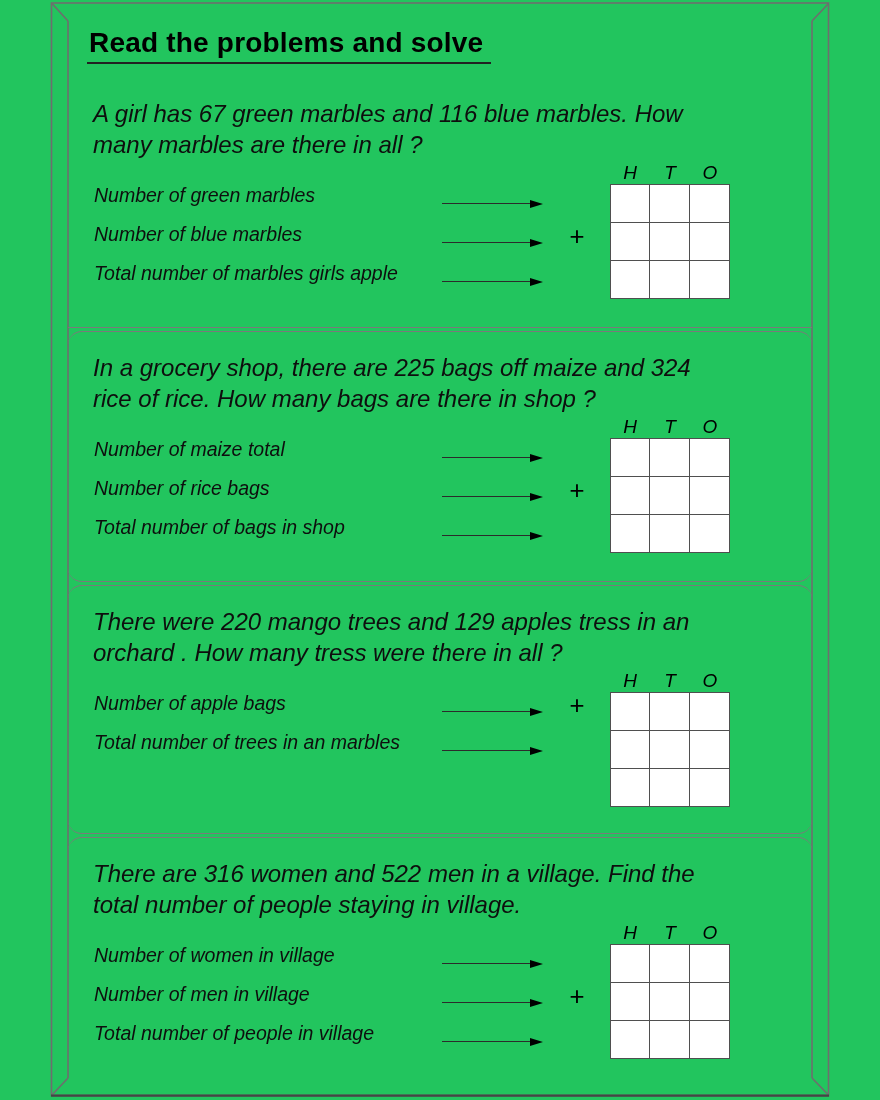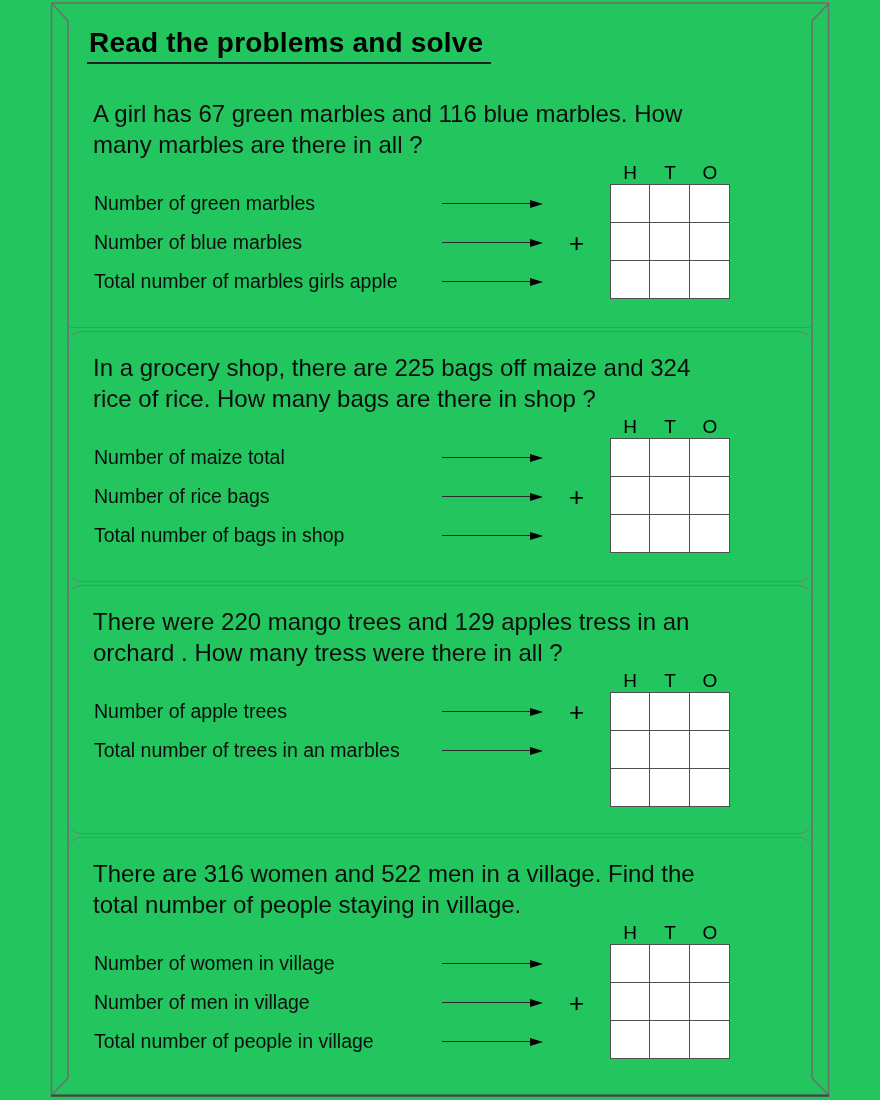"A girl has 67 green" section.problem { font-style: none -> italic }
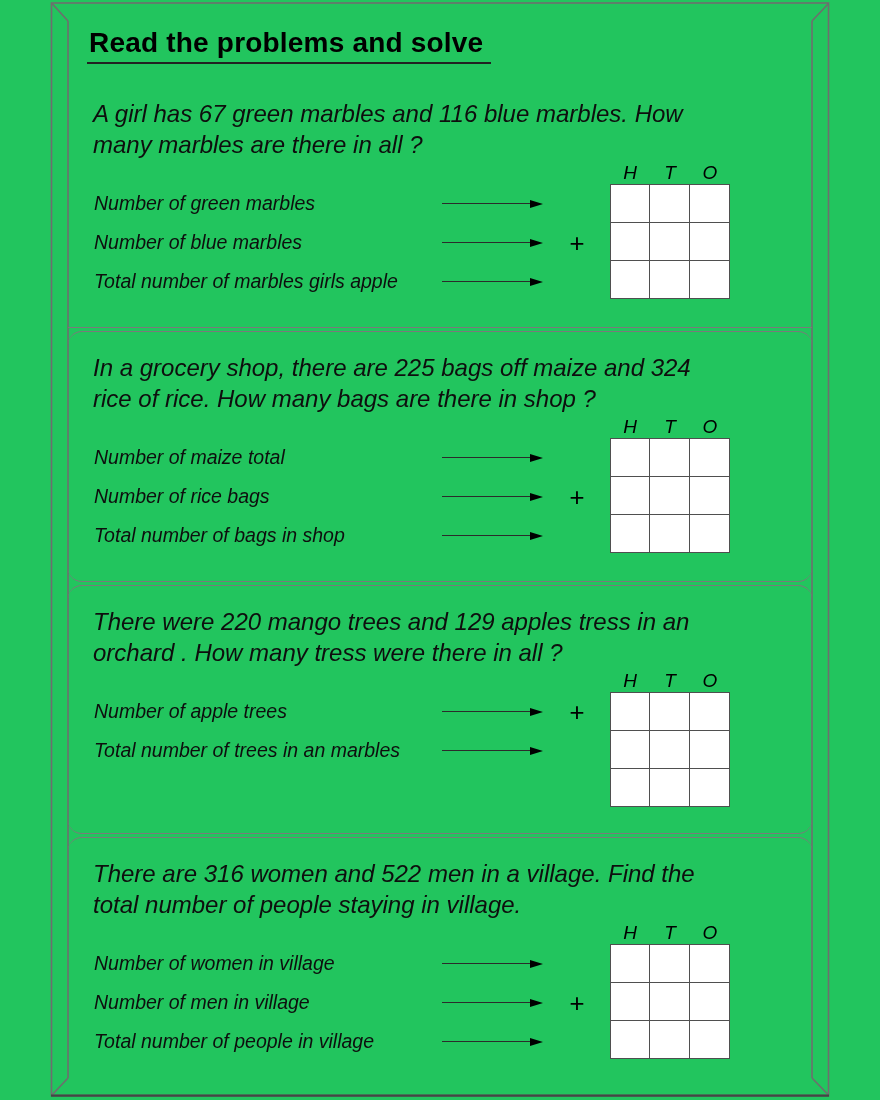"Number of green marbles" .row { align-items: center -> none }
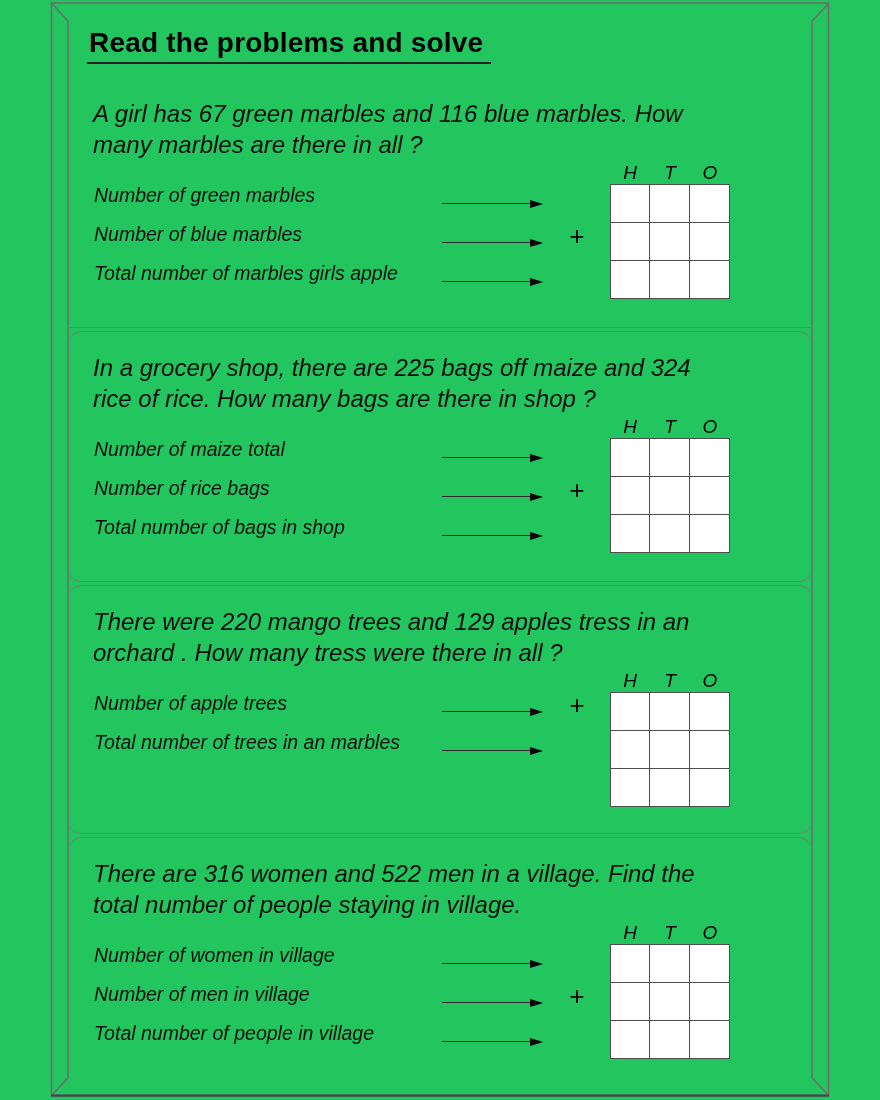"Number of apple trees" span.row-label { text: trees -> bags }
